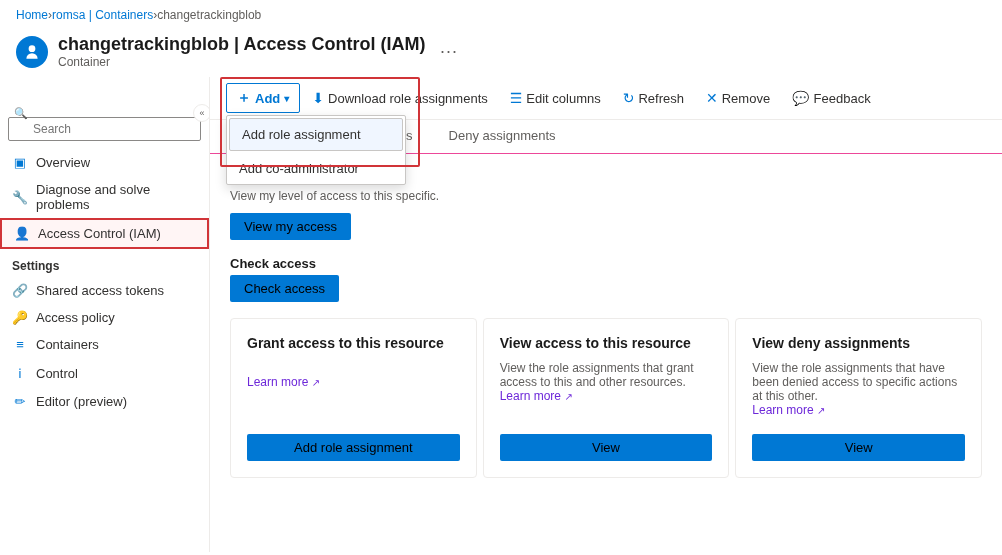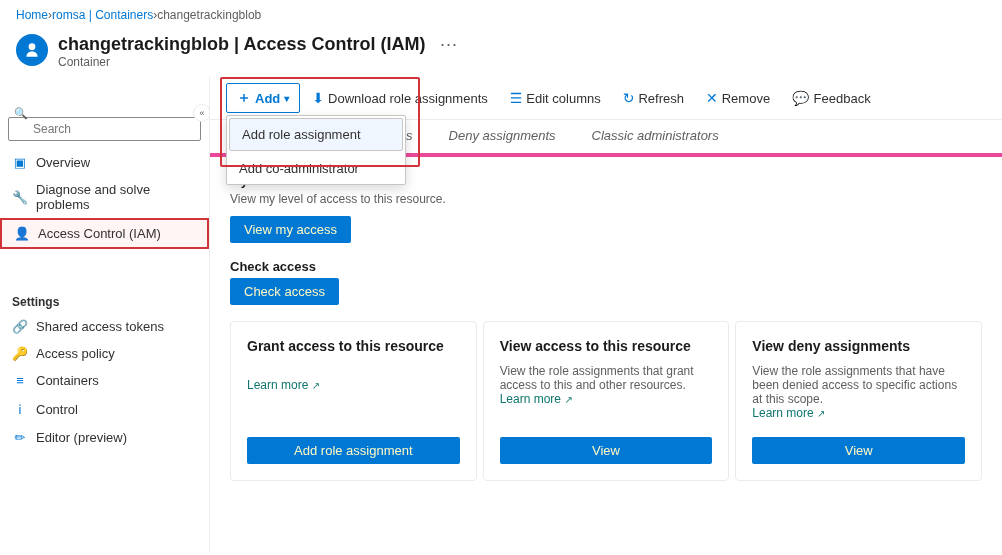"changetrackingblob | Access Control" .page-header { align-items: flex-start -> center }
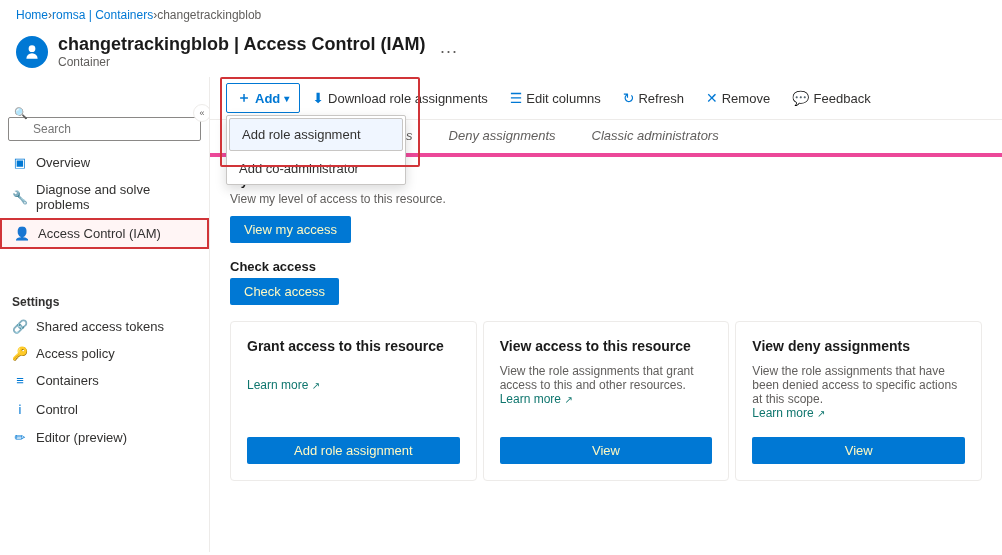"Deny assignments" .tabs { border-bottom: 4px solid #ec4899 -> 1px solid #ec4899; font-style: italic -> none }
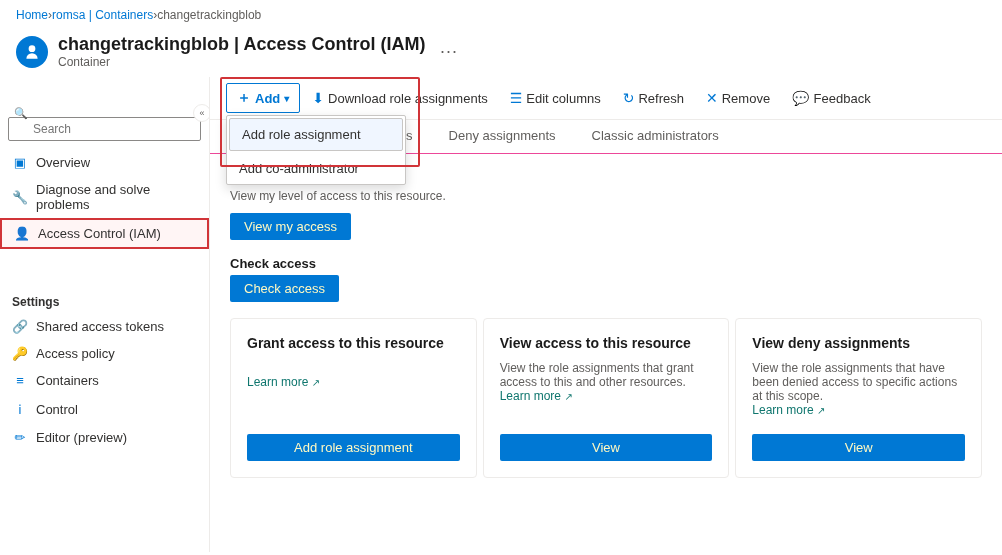"Classic administrators" div.tab { html: <div> <span>Classic administrators</span> </div> -> none }
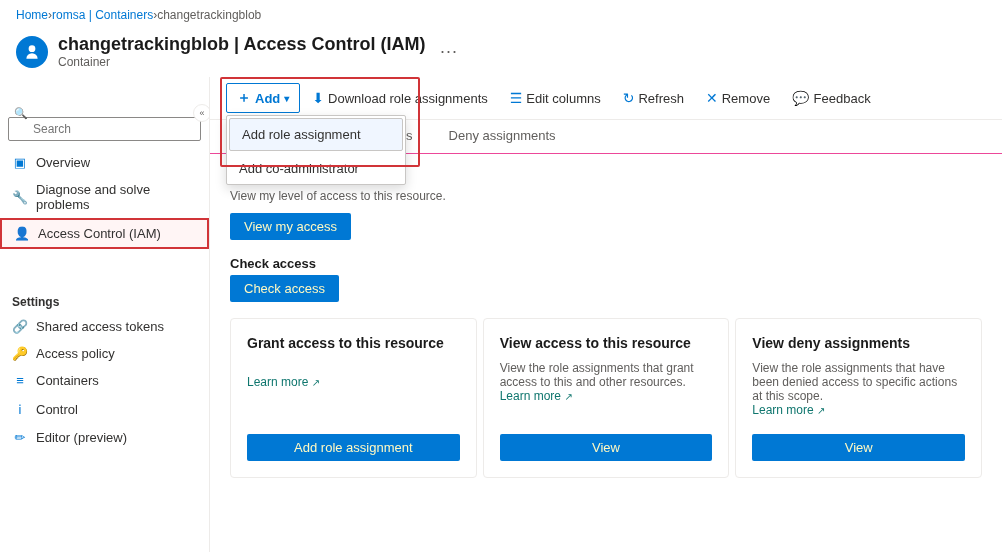"View my level of access" div.section-desc { text: resource -> specific }
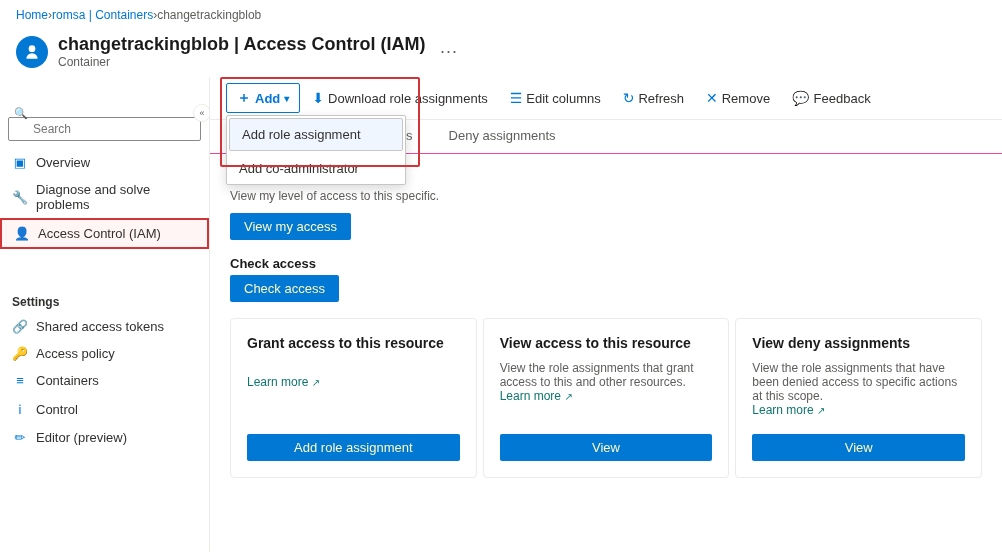"View my access" .blue-btn { color: #fef9c3 -> #000000 }
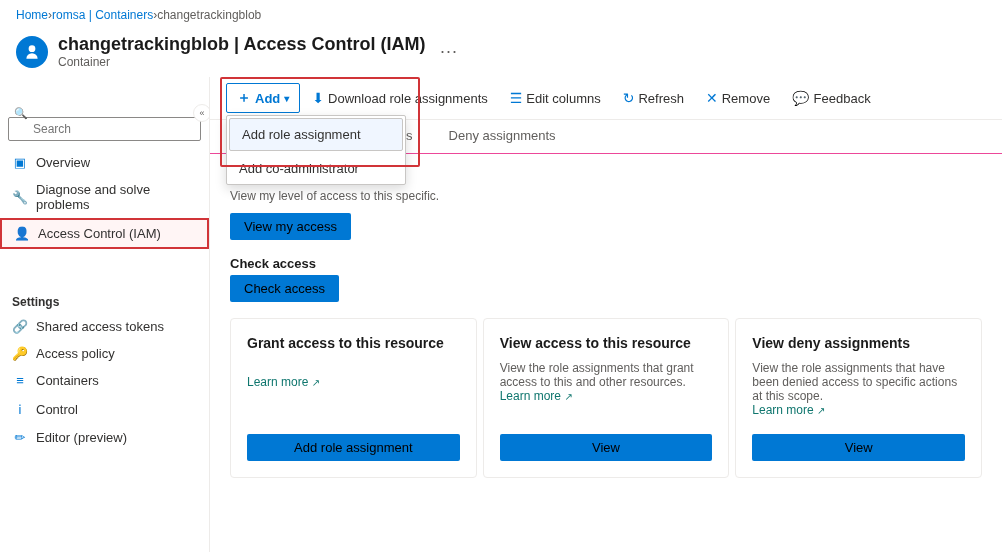"Settings" .sidebar-section { margin-top: 36px -> none }
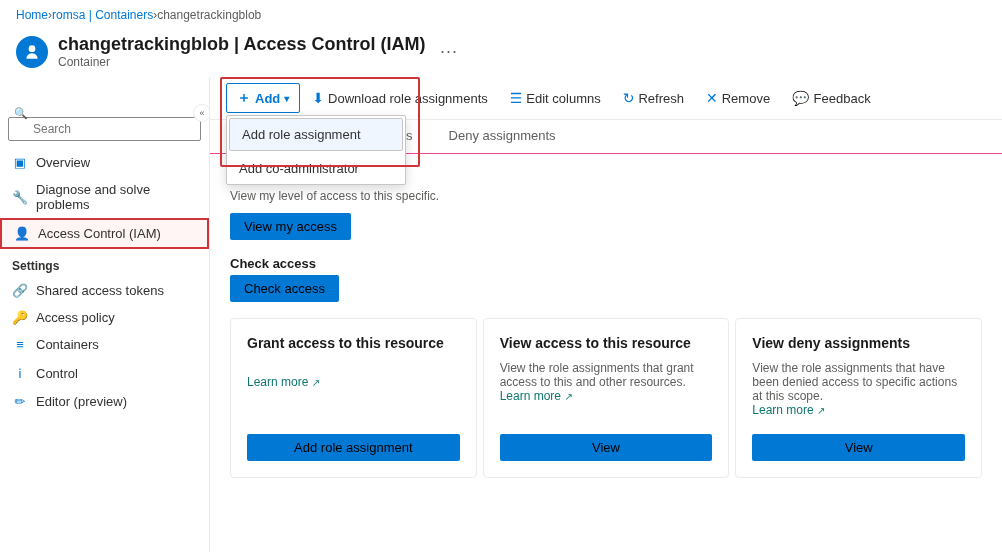"View the role assignments that have" span { text: scope -> other }
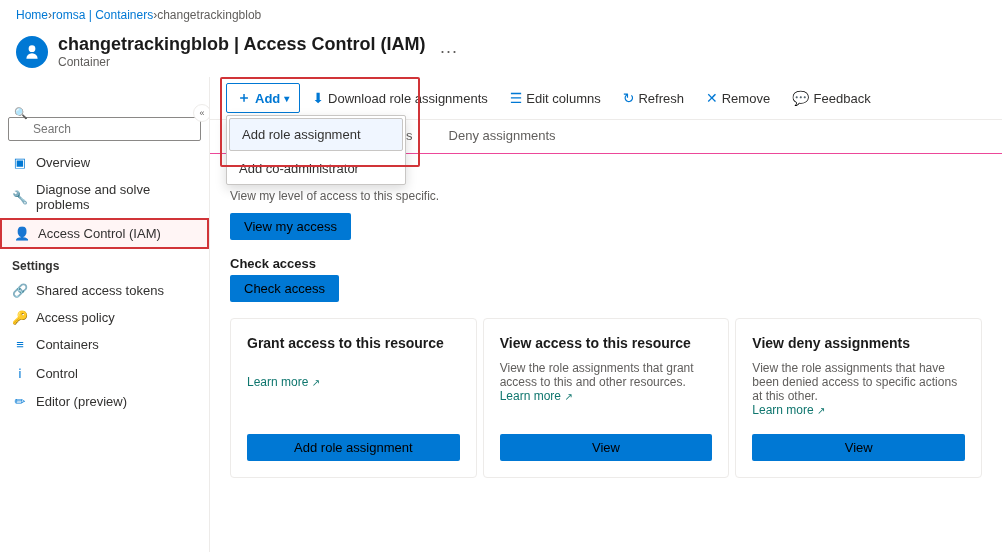"Learn more ↗" .card-desc a { color: #0f766e -> #6d28d9 }
